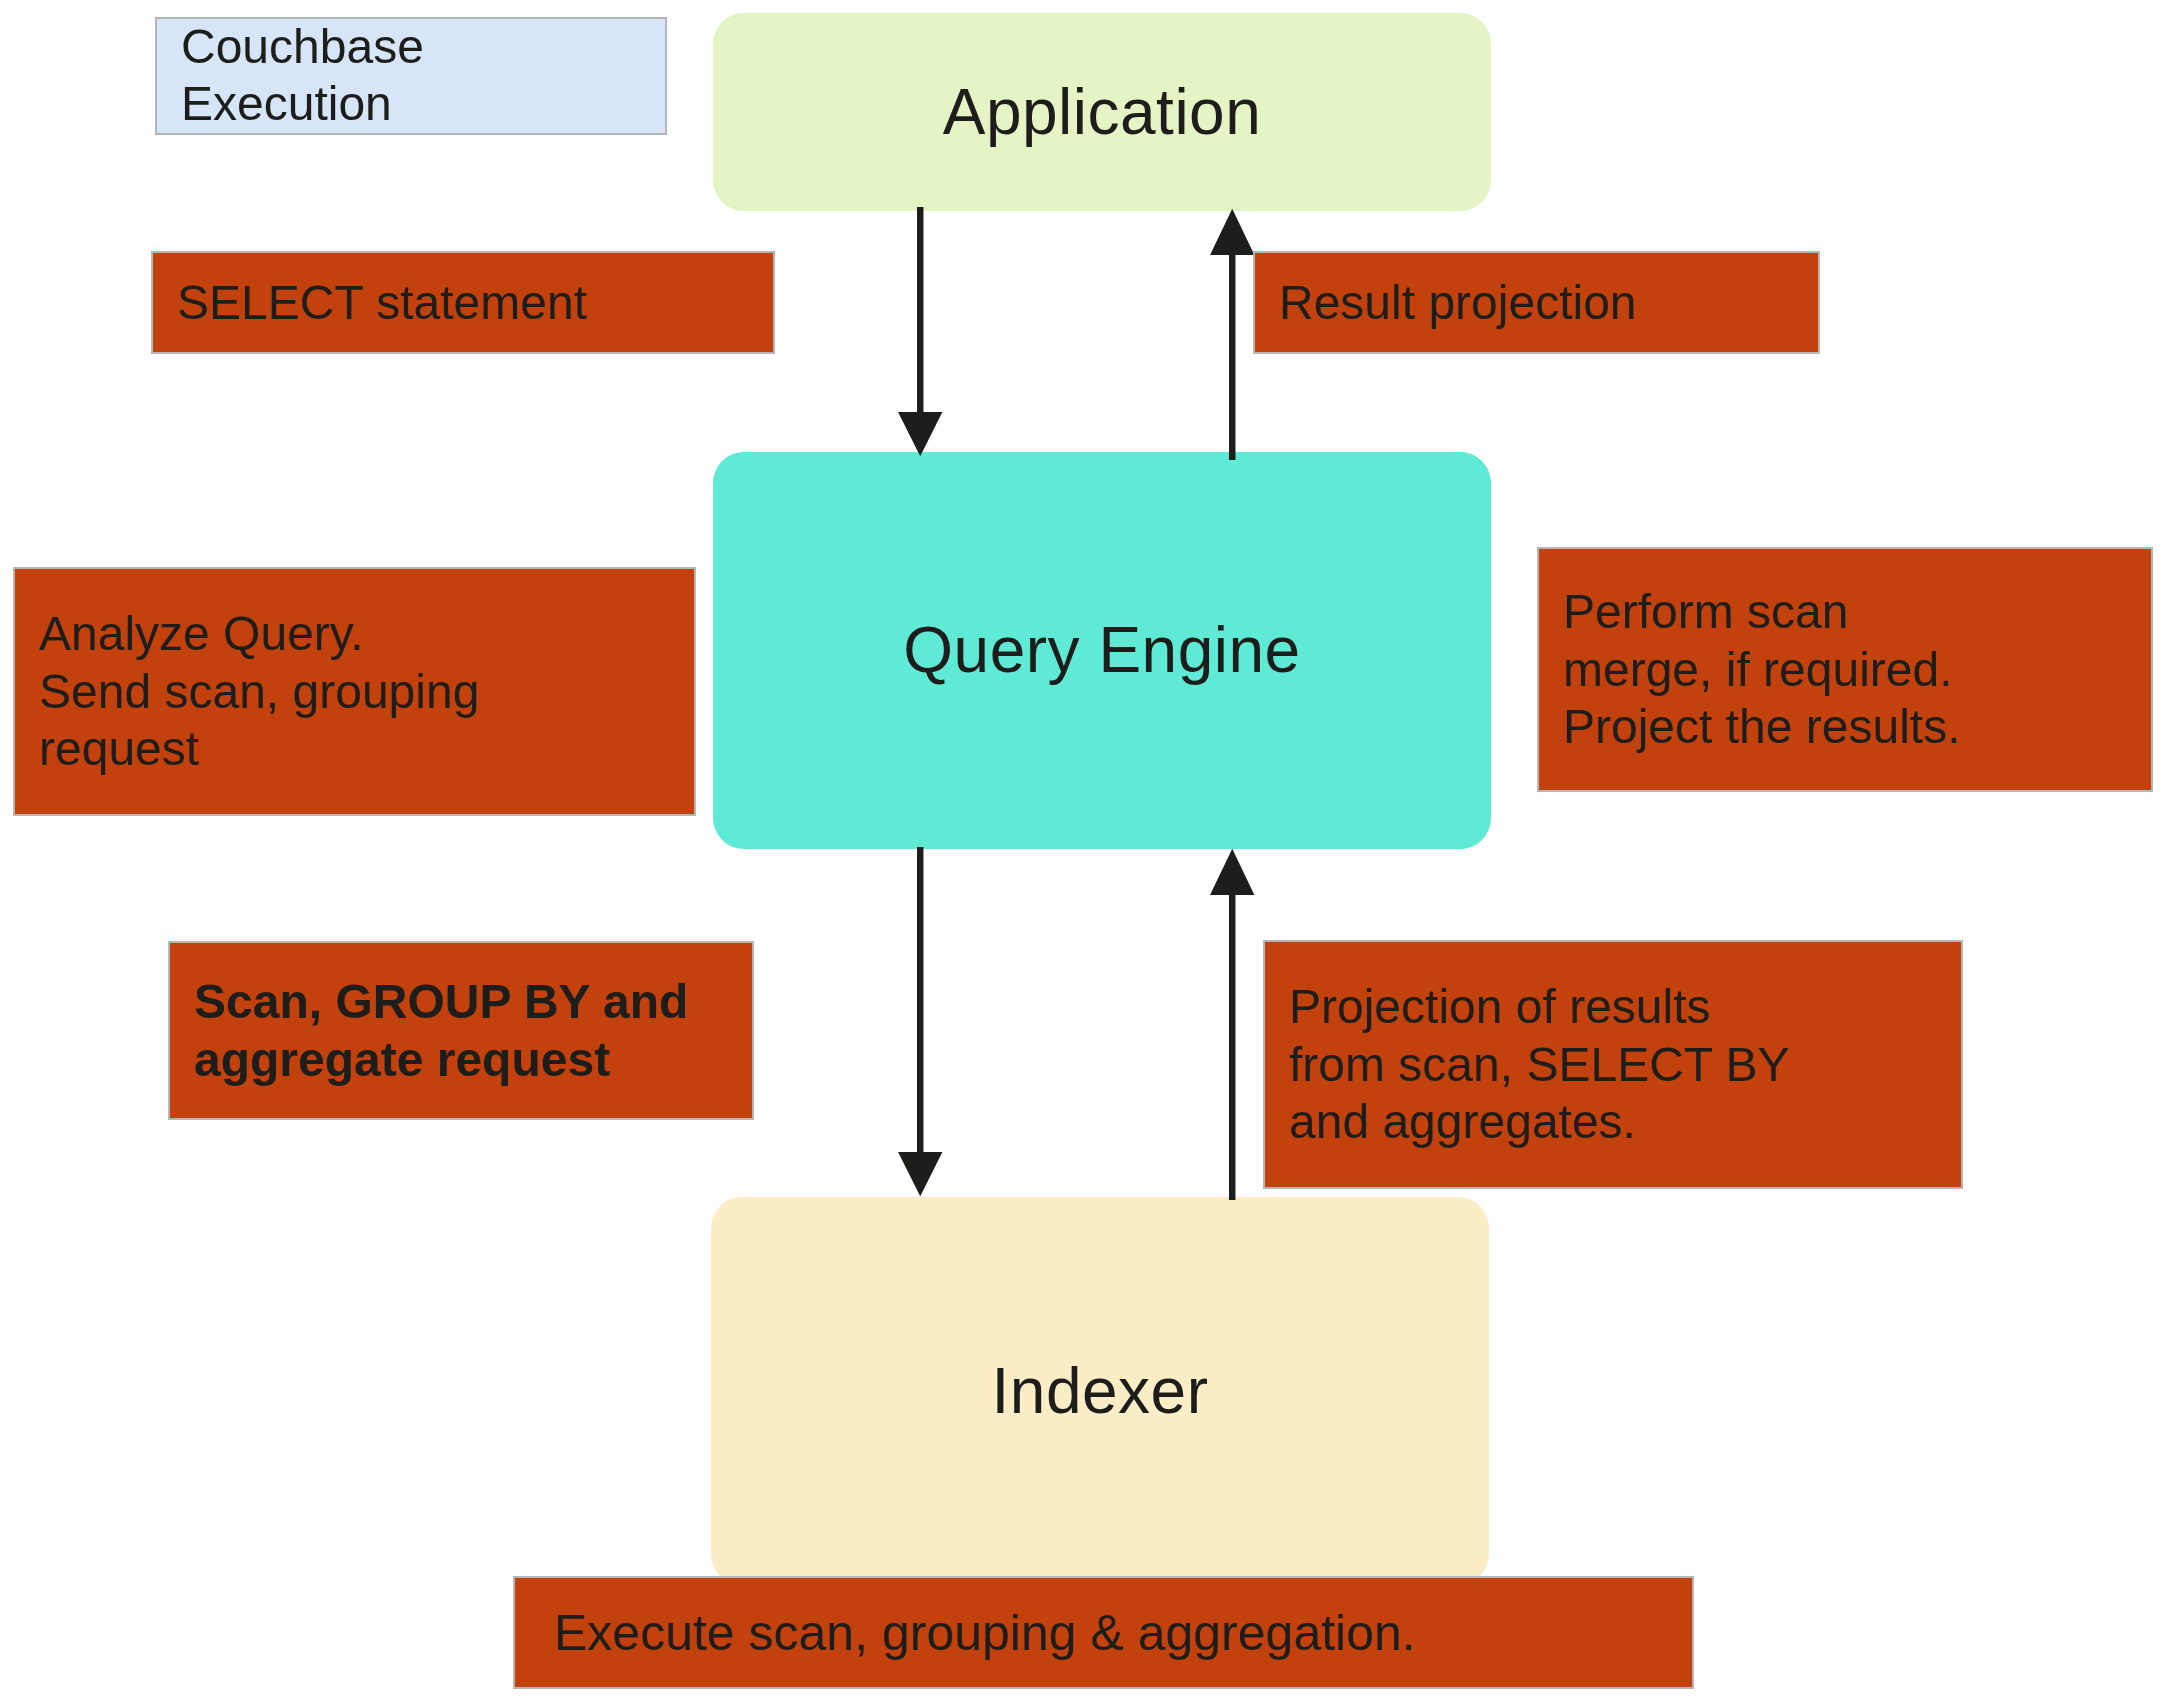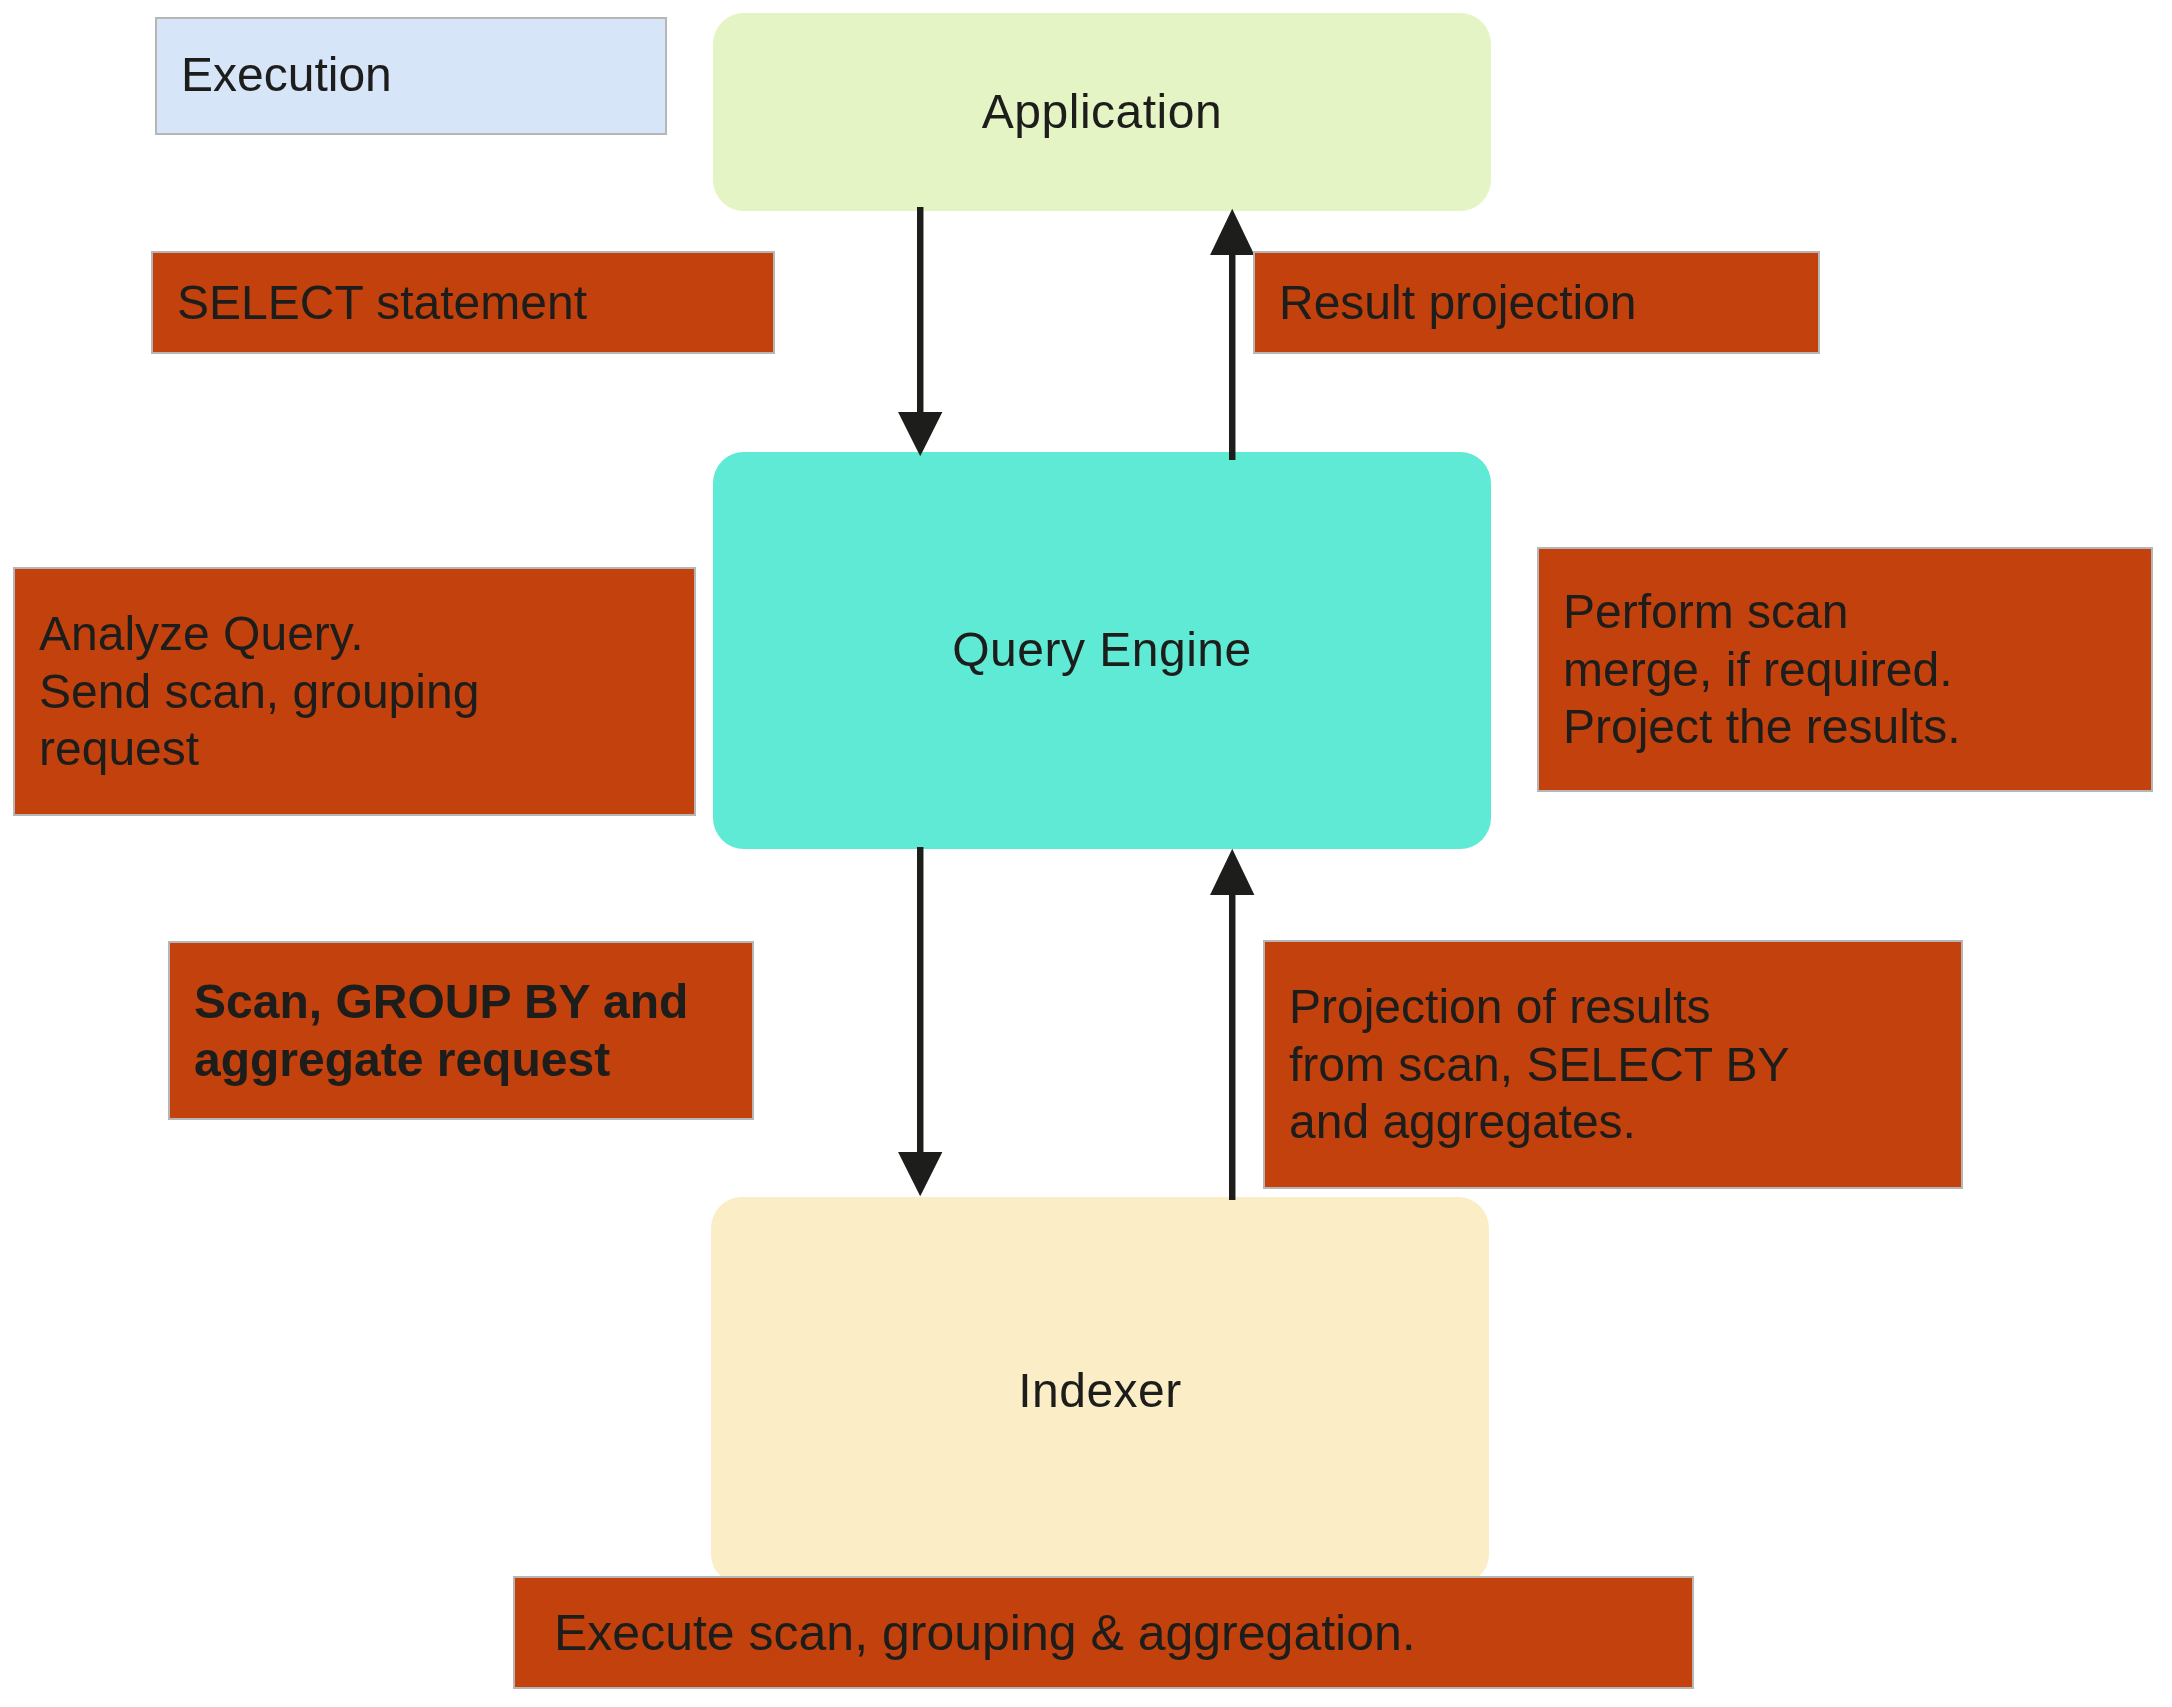"Couchbase" div.legend-line { html: none -> <div>Couchbase</div> }
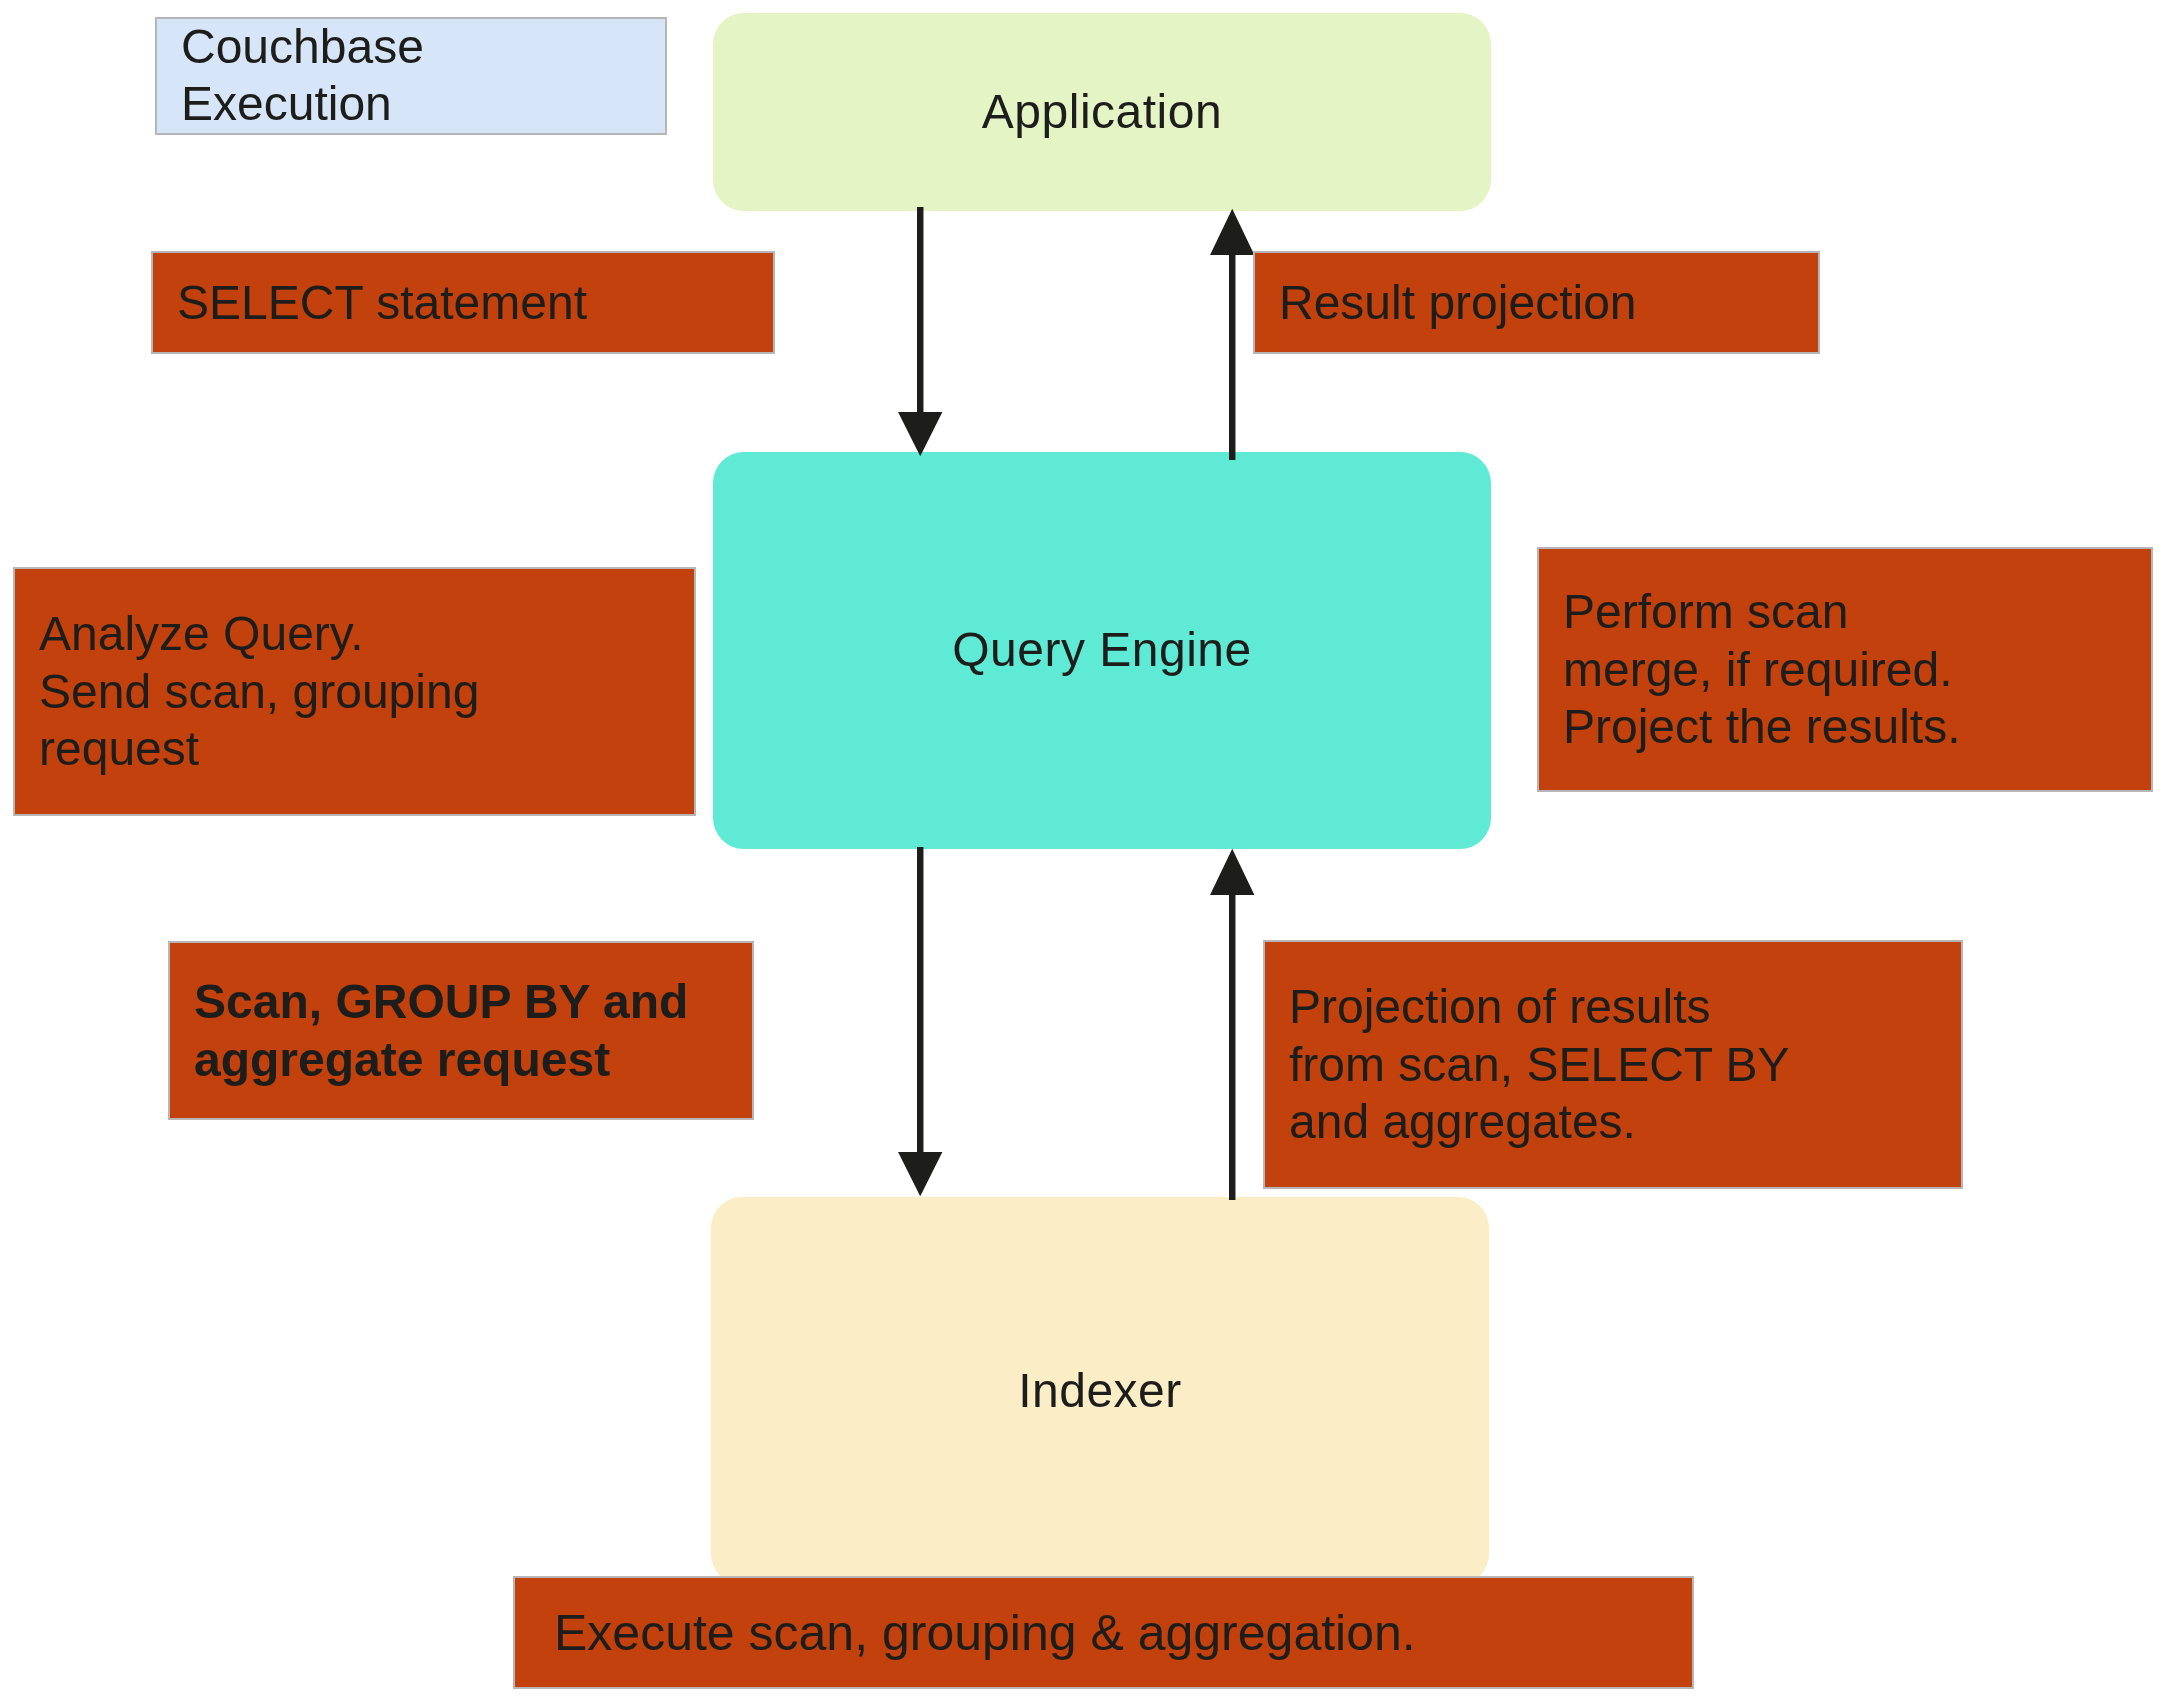"Application" .stage .stage-label { font-size: 48px -> 64px }
